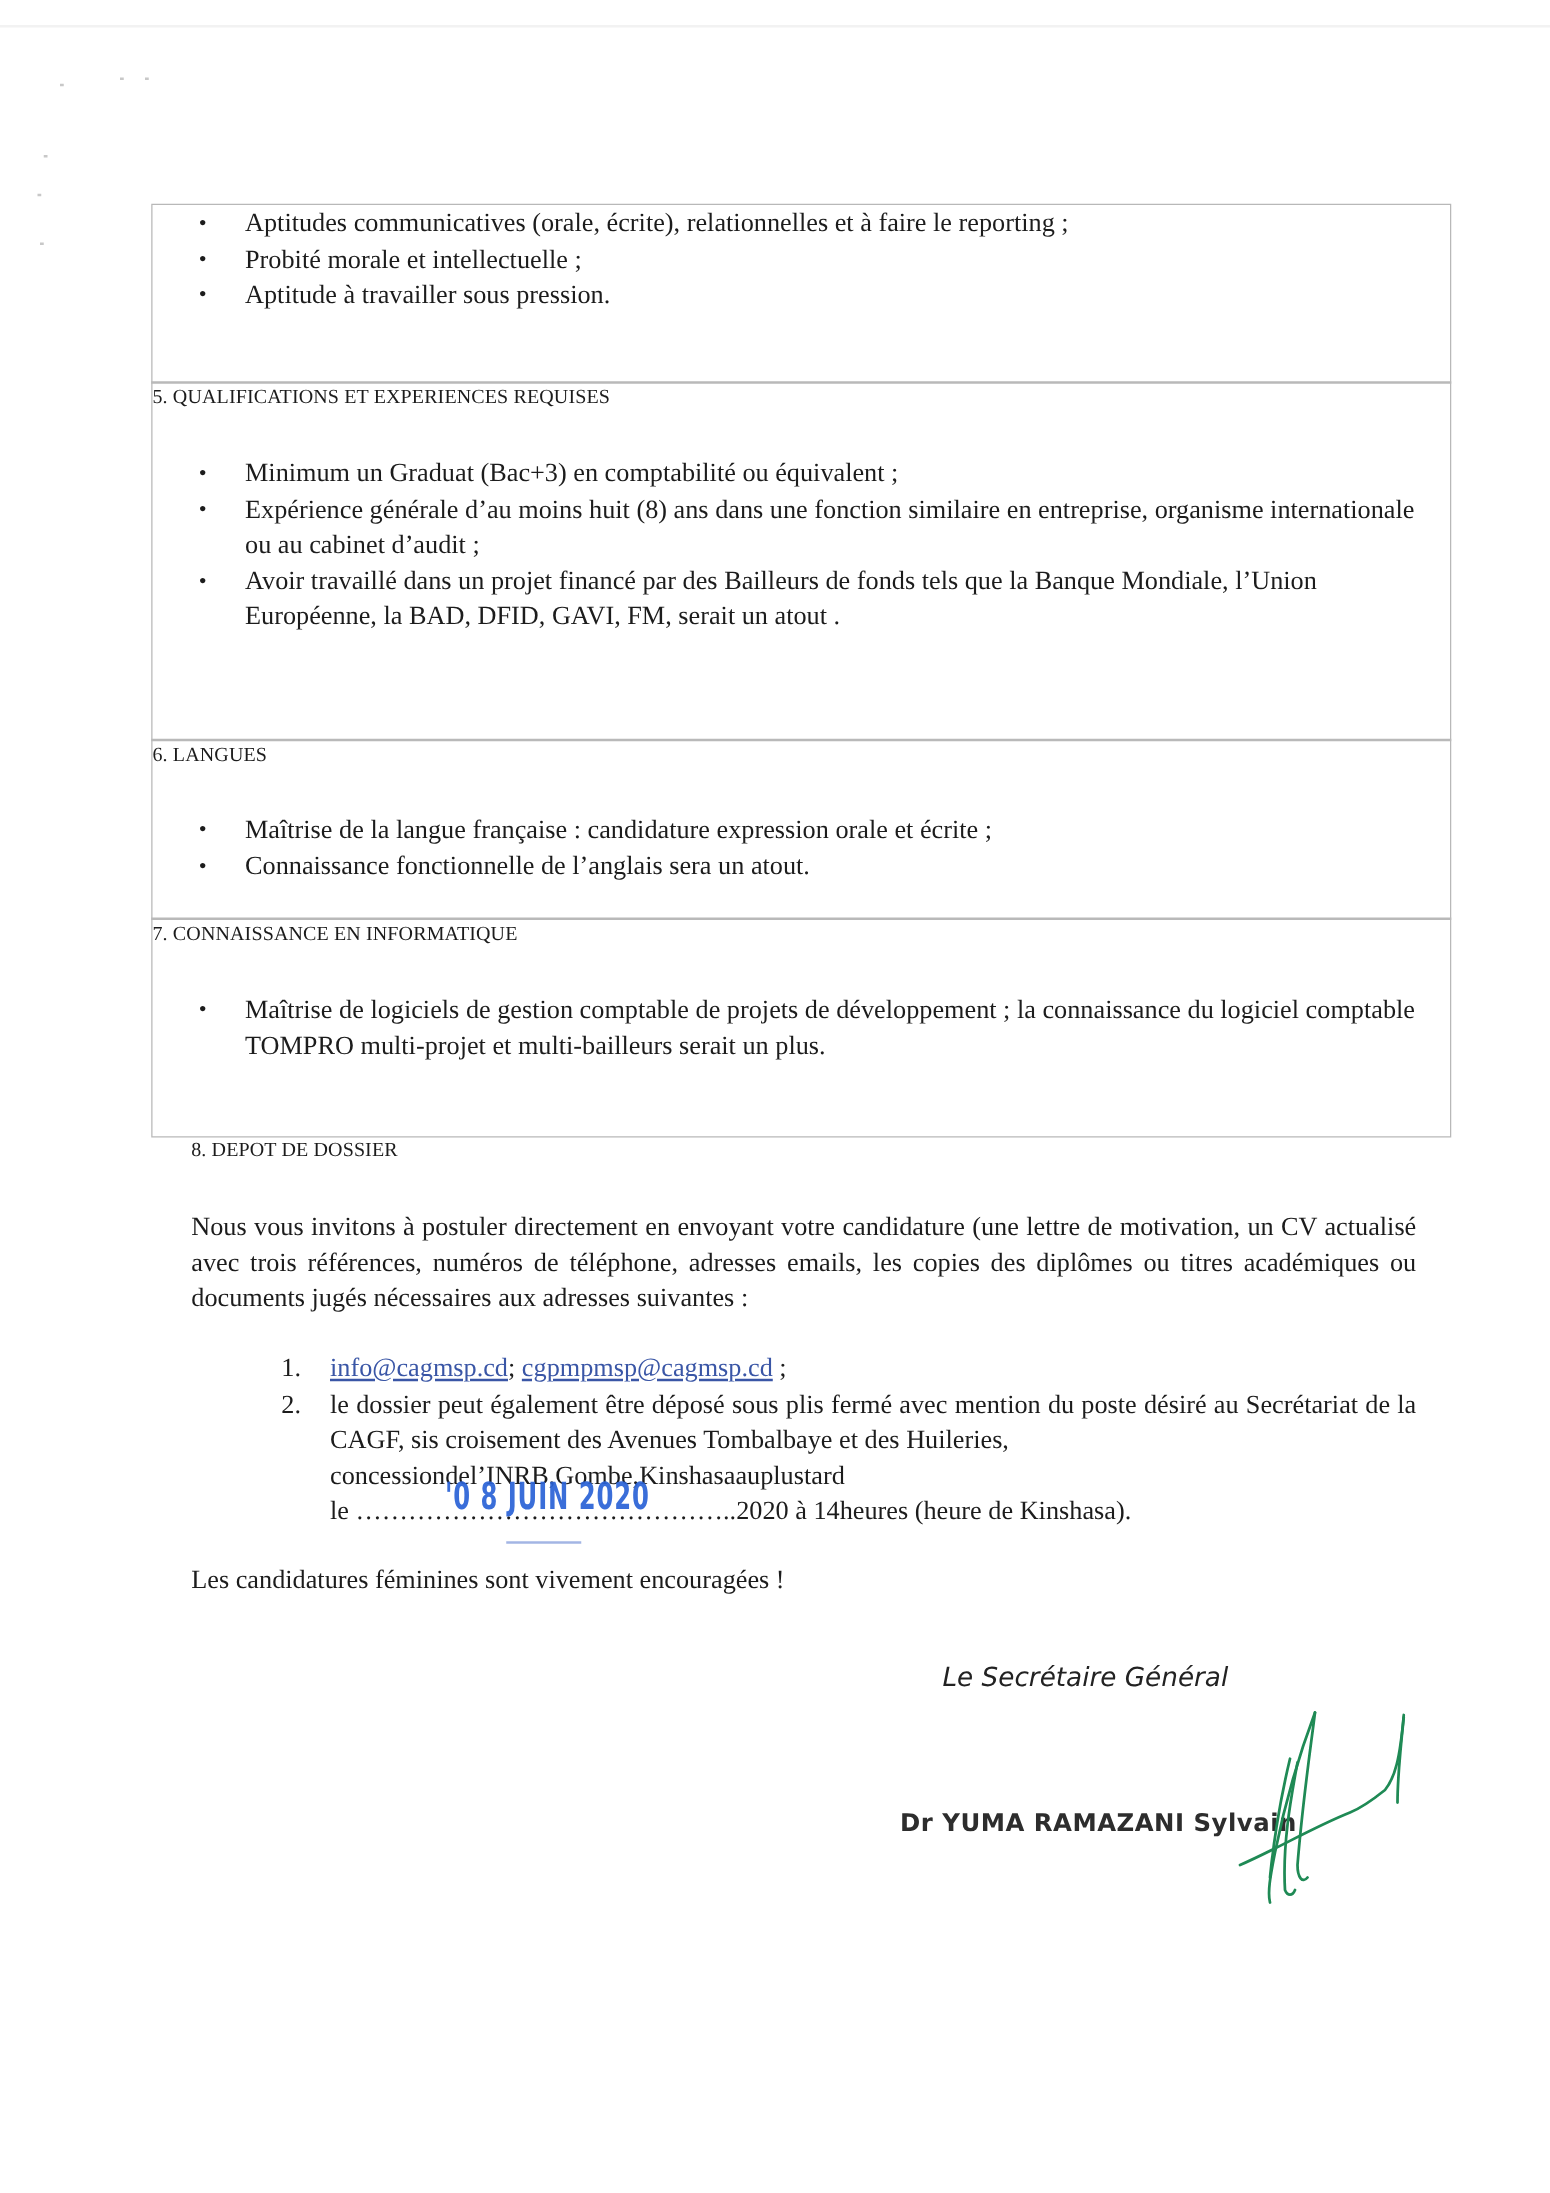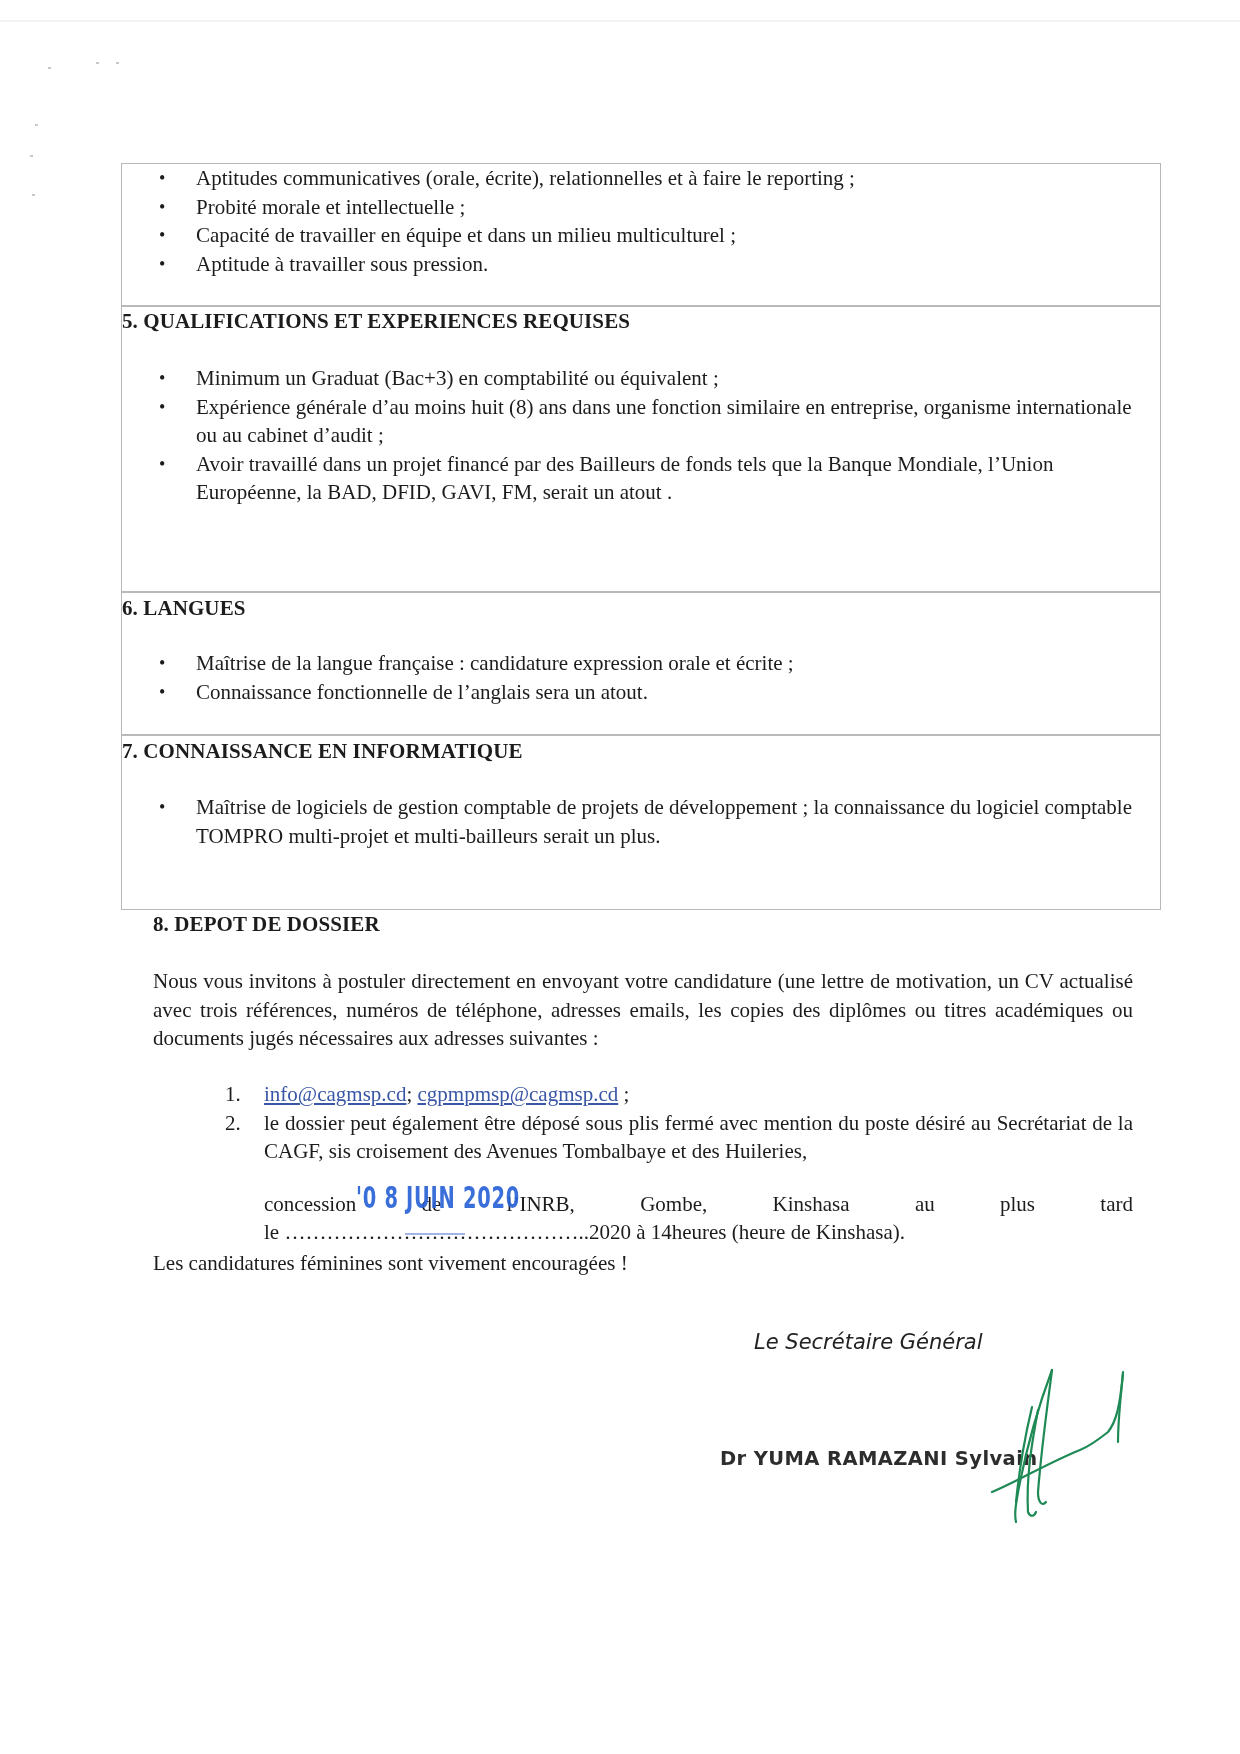"Capacité de travailler en équipe" li { html: <li>Capacité de travailler en équipe et dans un milieu multiculturel ;</li> -> none }
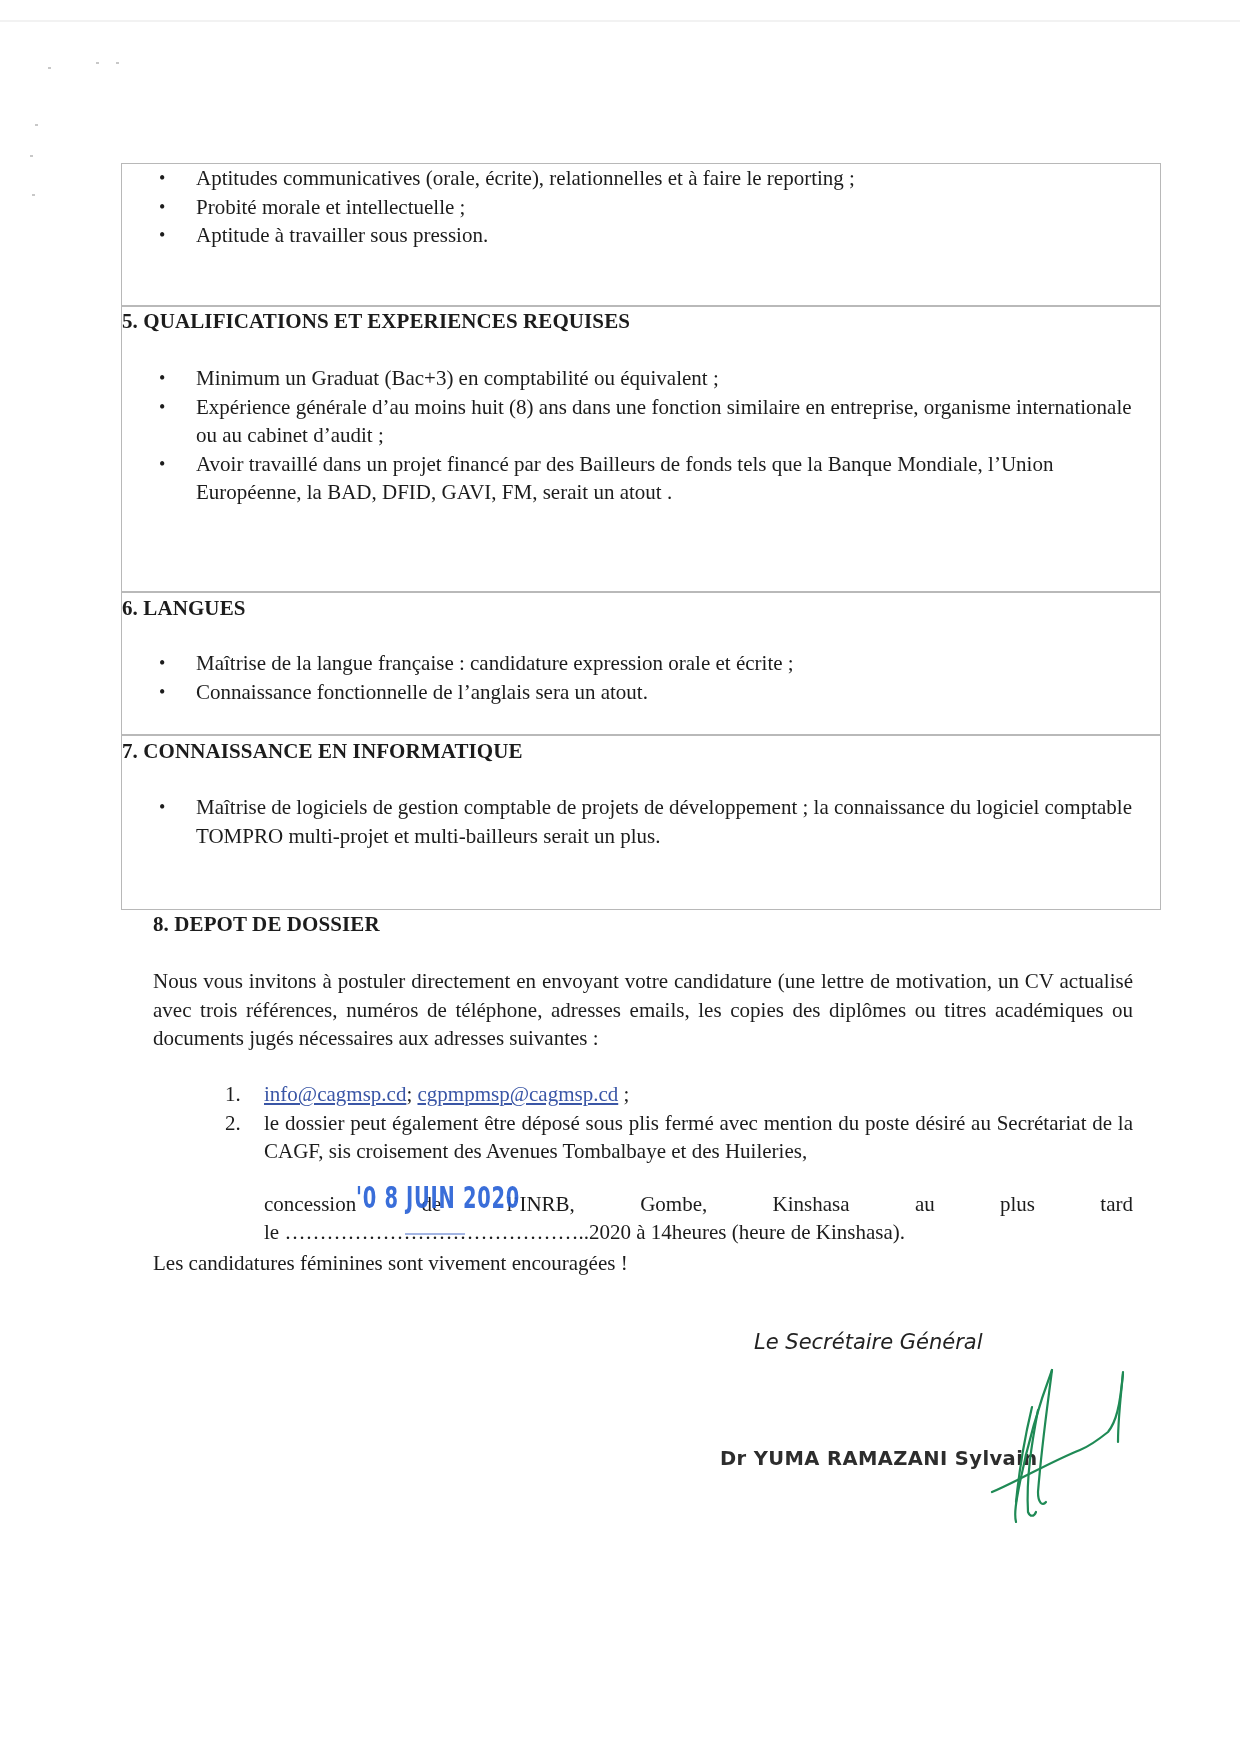"5. QUALIFICATIONS ET EXPERIENCES" .section-title { font-size: 21px -> 16px; font-weight: bold -> normal }
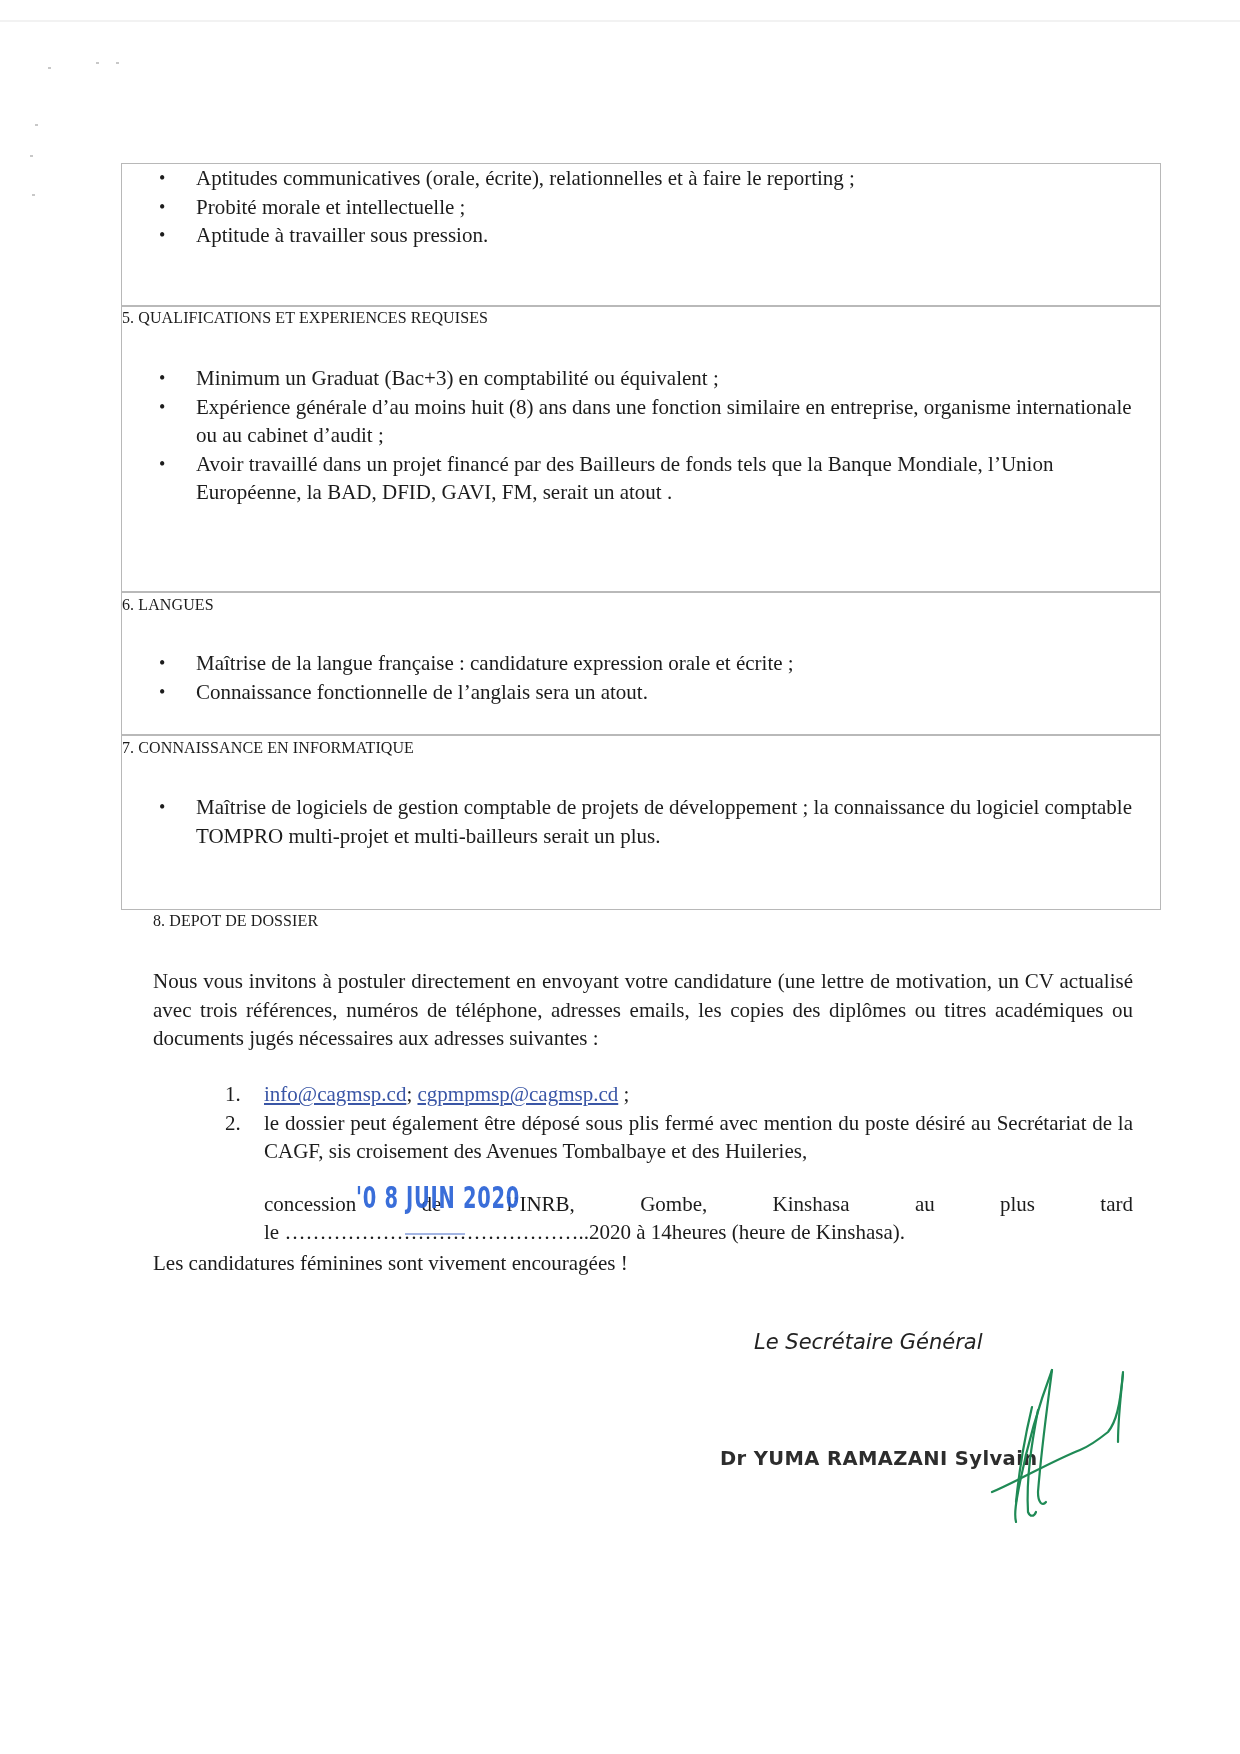"concession" .spread { justify-content: space-between -> flex-start; margin-top: 24px -> none }
